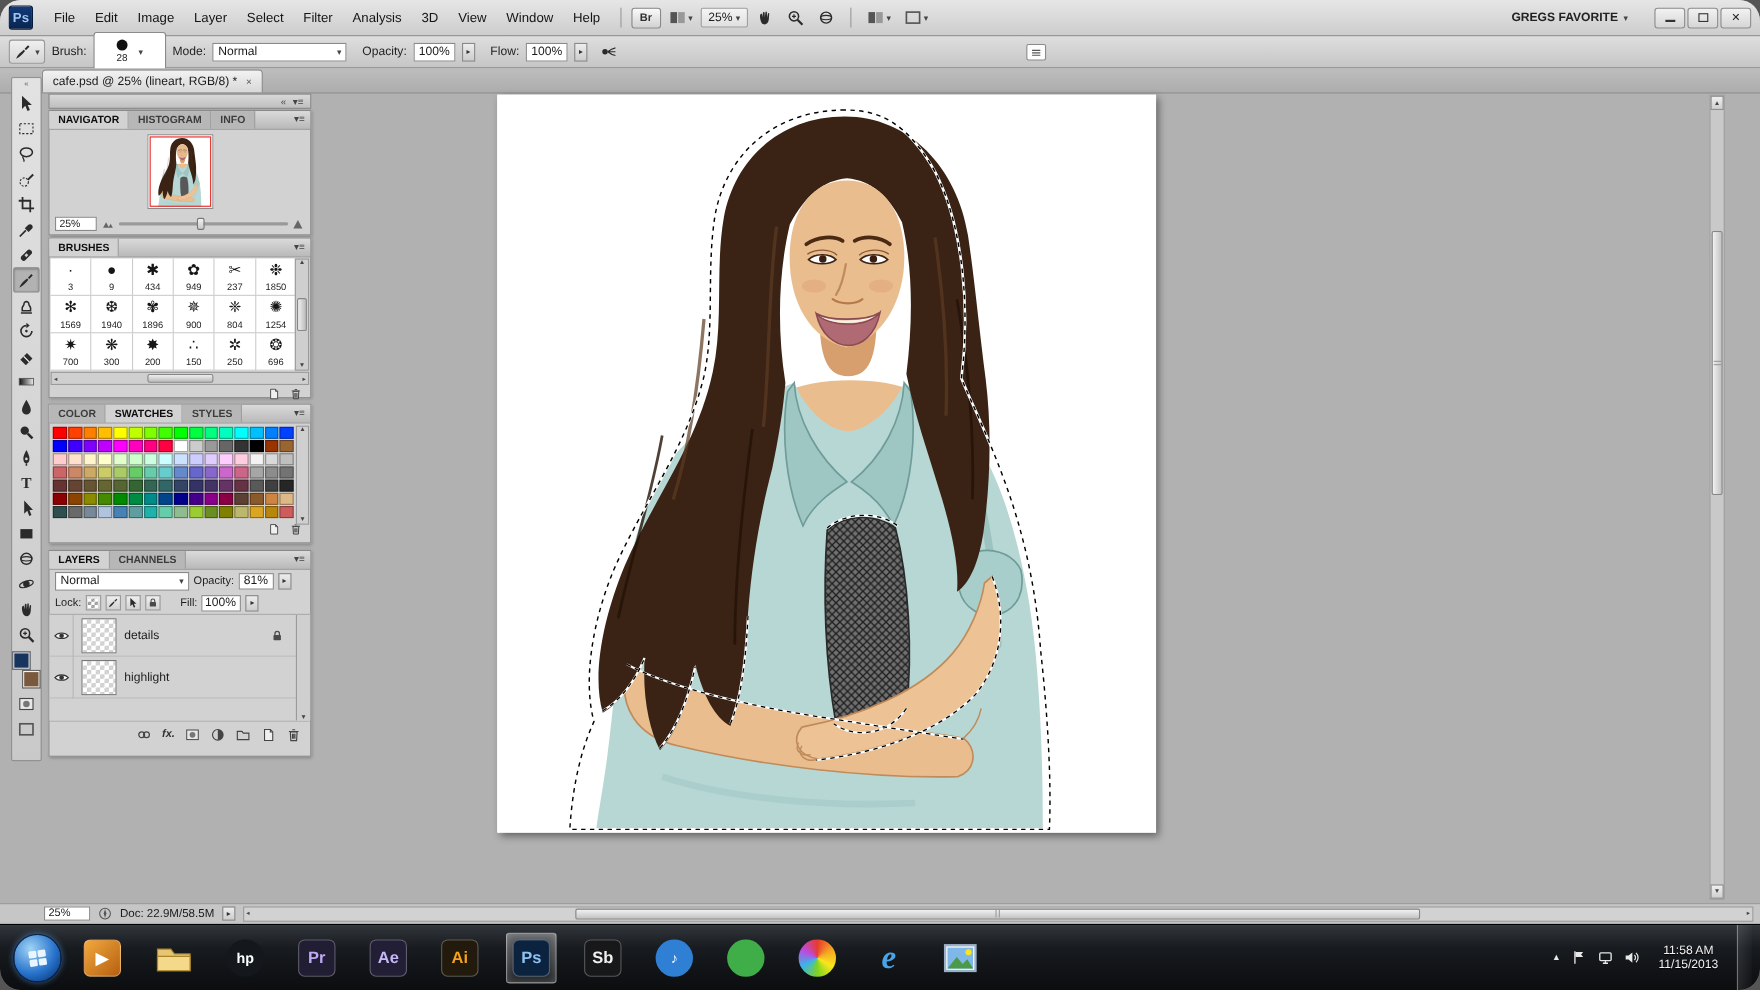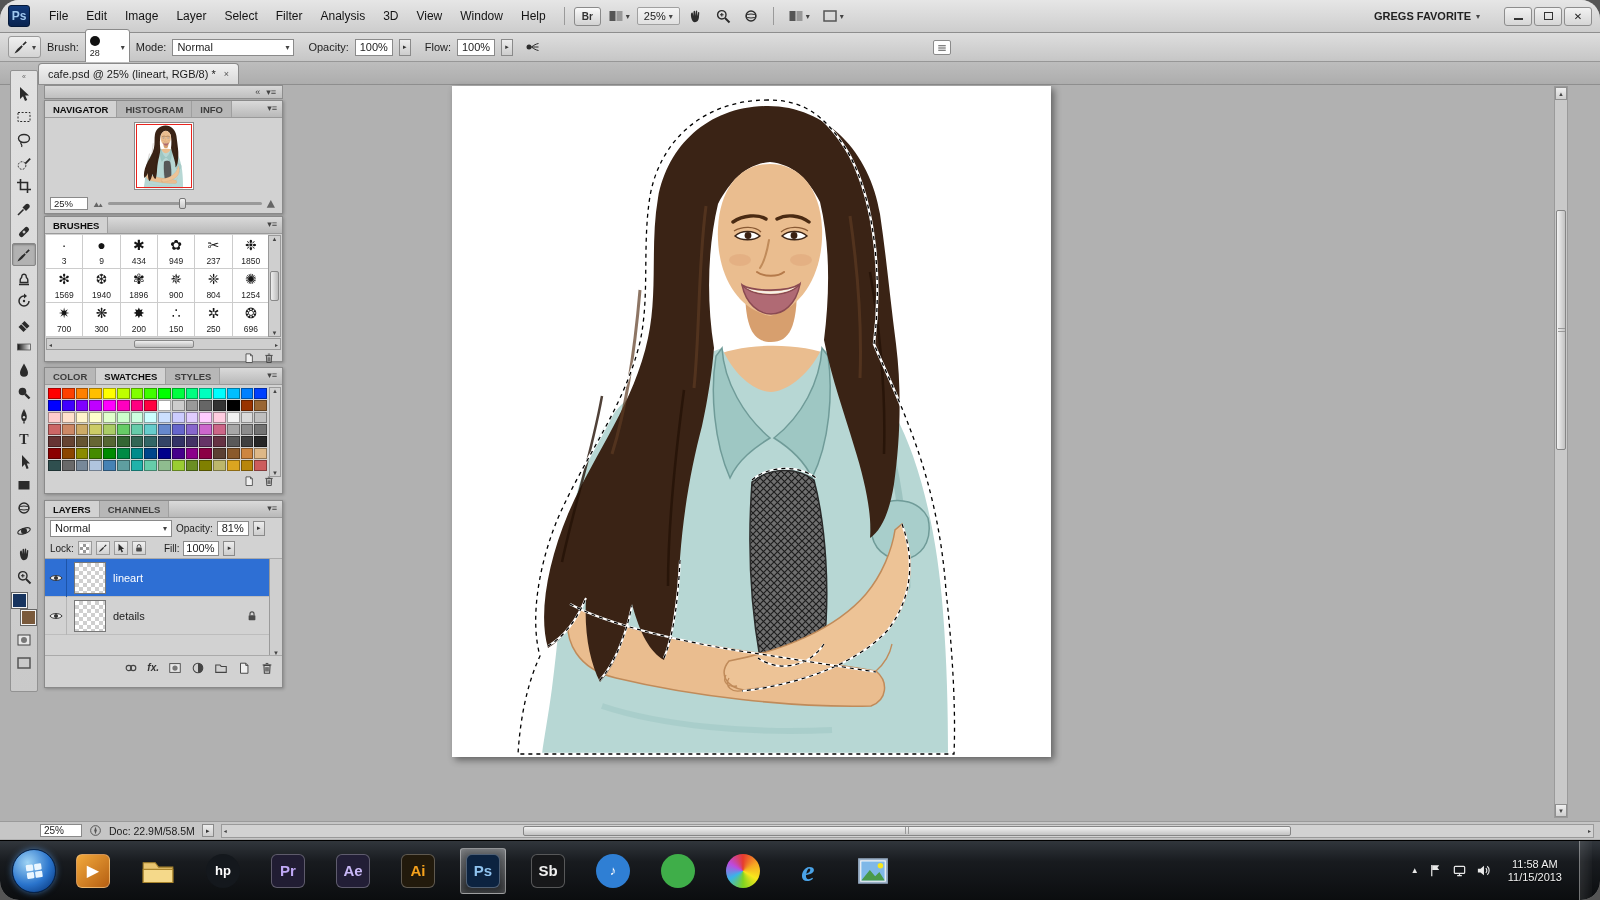"28" .brush-chip { gap: 21px -> 10px; padding: 1px 4px -> 1px 20px }
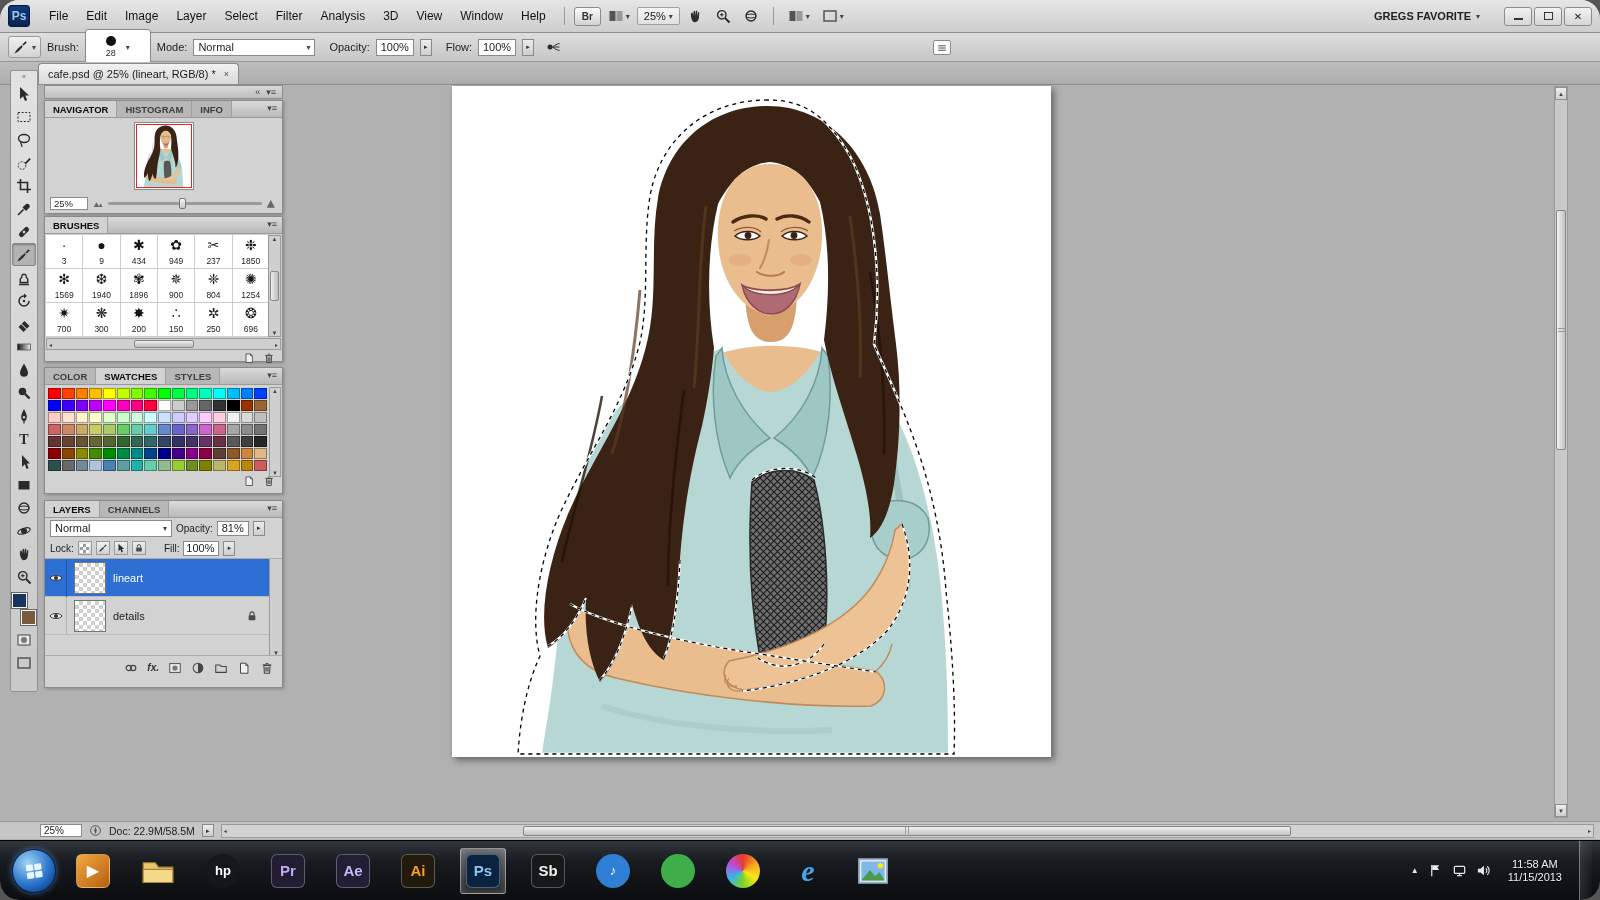"lineart" div.lrow { html: <div> <div> <svg> <use></use> </svg> </div> <div></div> <span>lineart</span> </div> -> none }
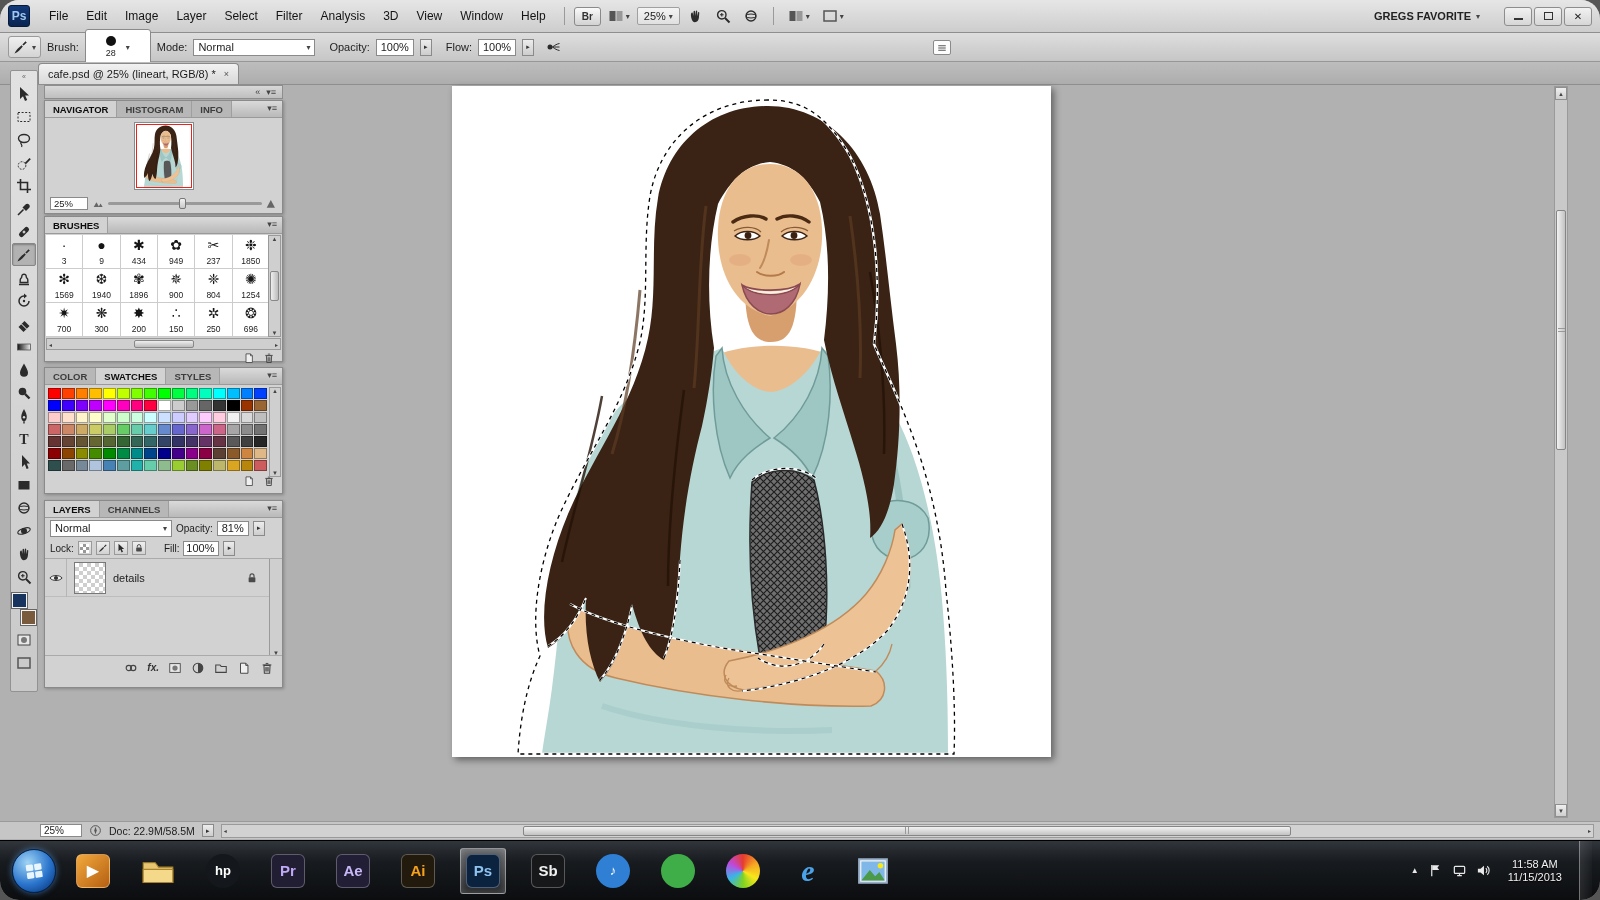"highlight" div.lrow { html: none -> <div> <div> <svg> <use></use> </svg> </div> <div></div> <span>highlight</span> </div> }
